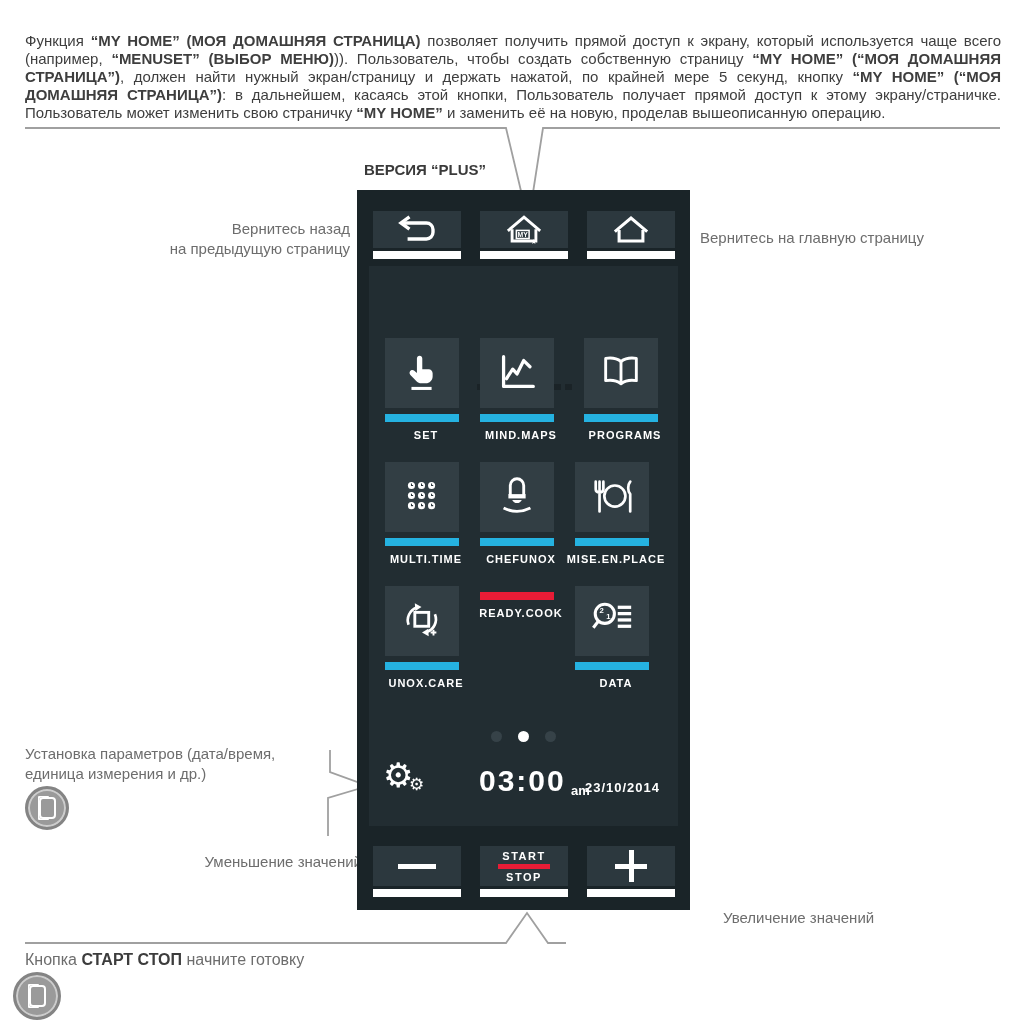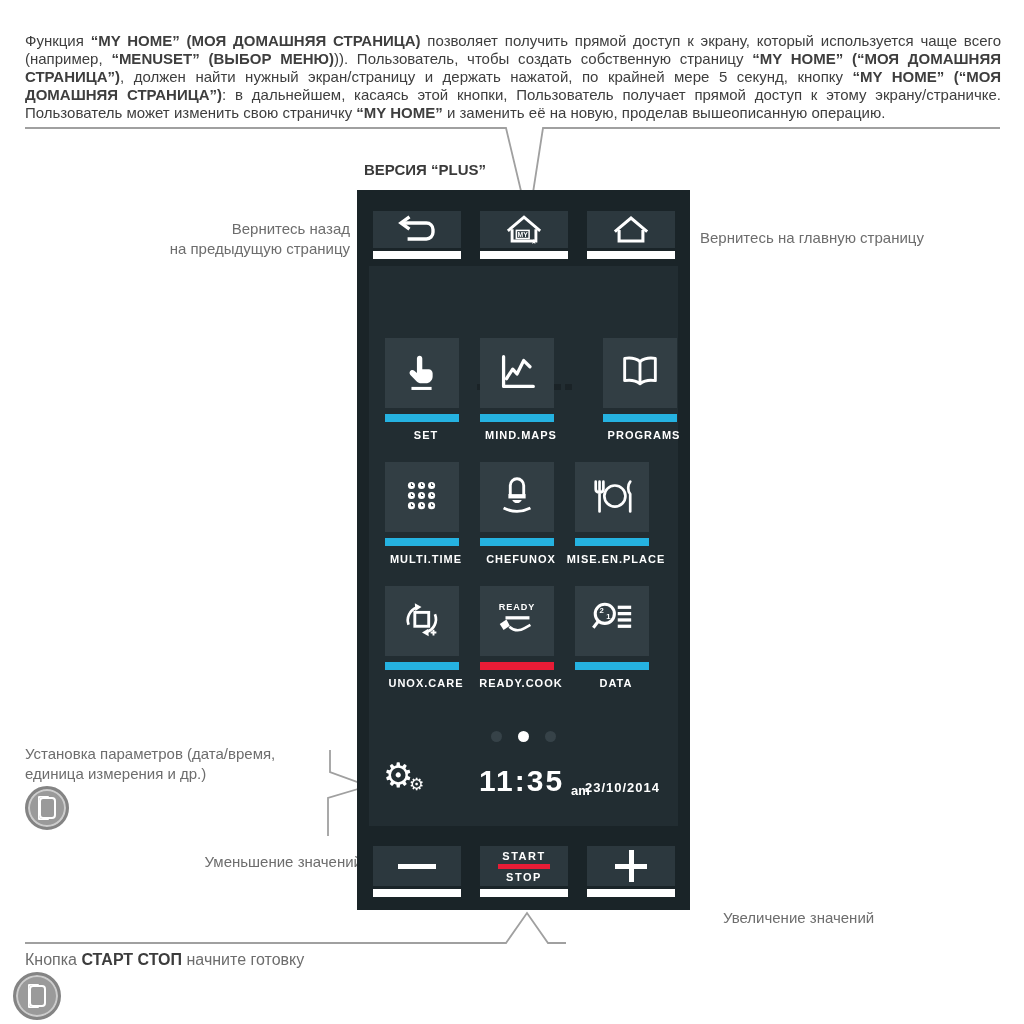"PROGRAMS" div.tile { left: 222px -> 203px }
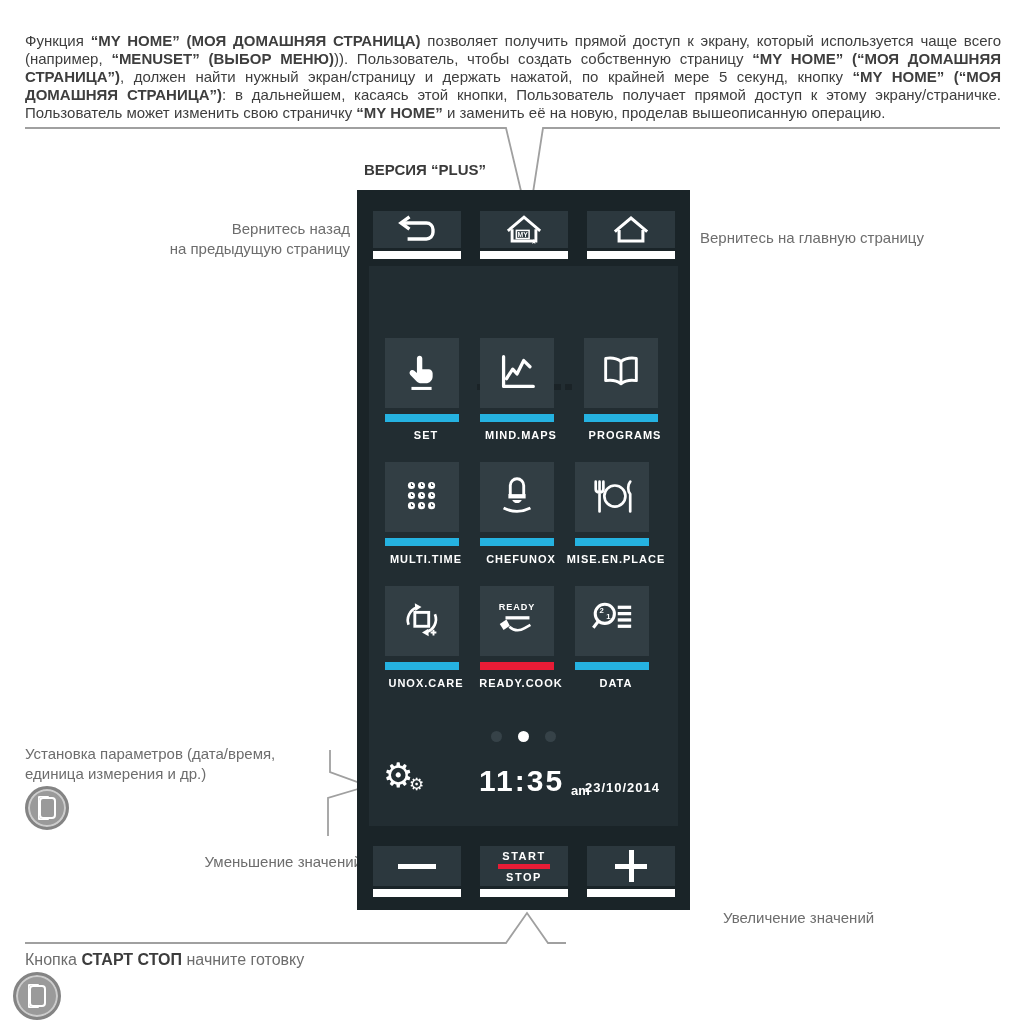"READY" div.face { html: <div> <svg> <text>READY</text> <rect></rect> <polygon></polygon> <path></path> </svg> </div> -> none }
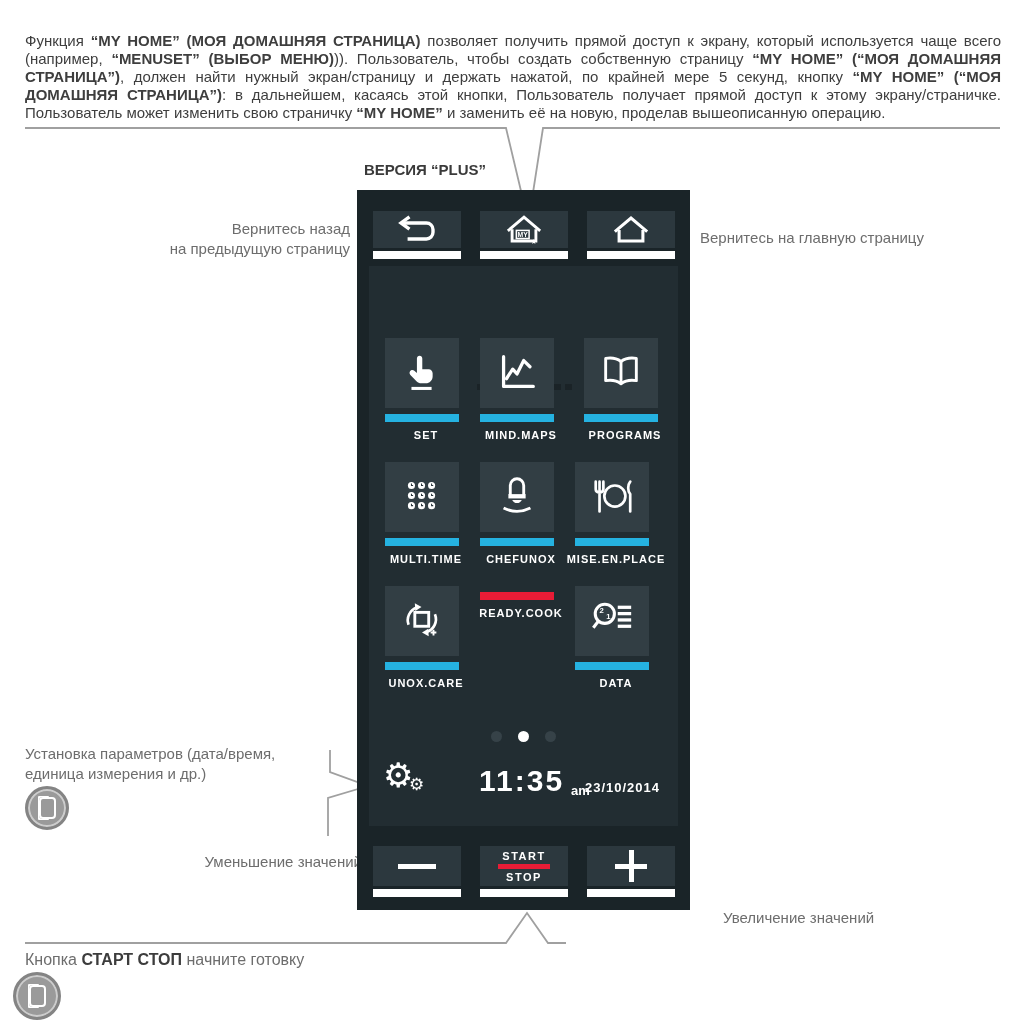"11:35" div.time { text: 11:35 -> 03:00 }
